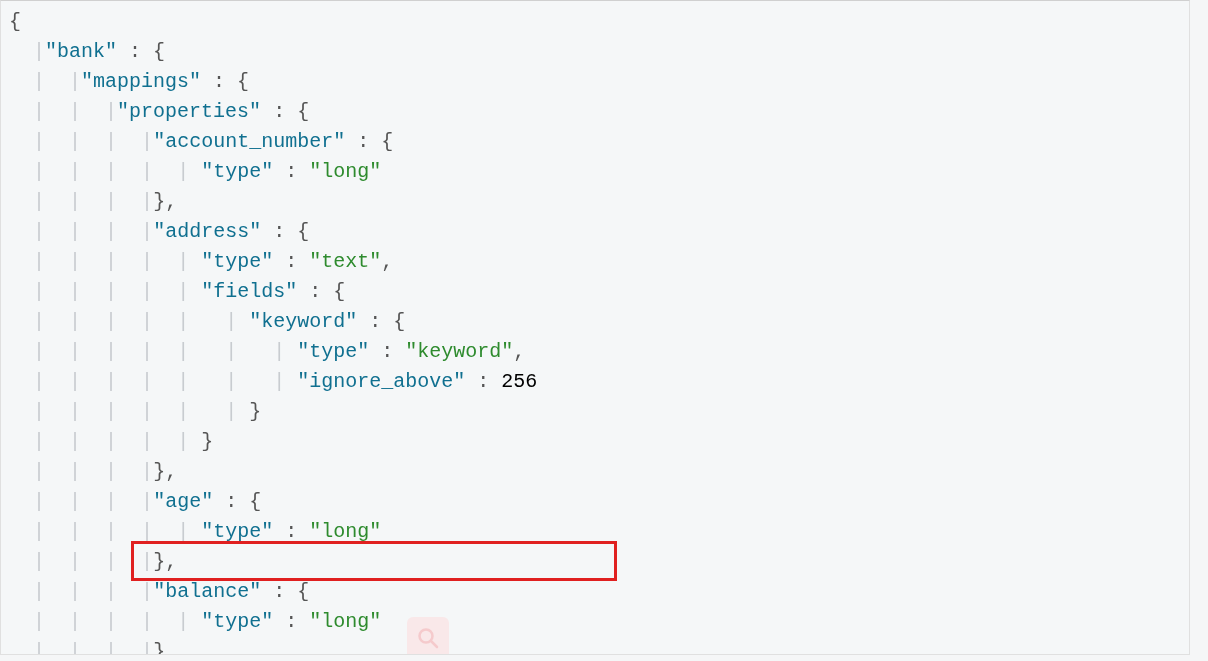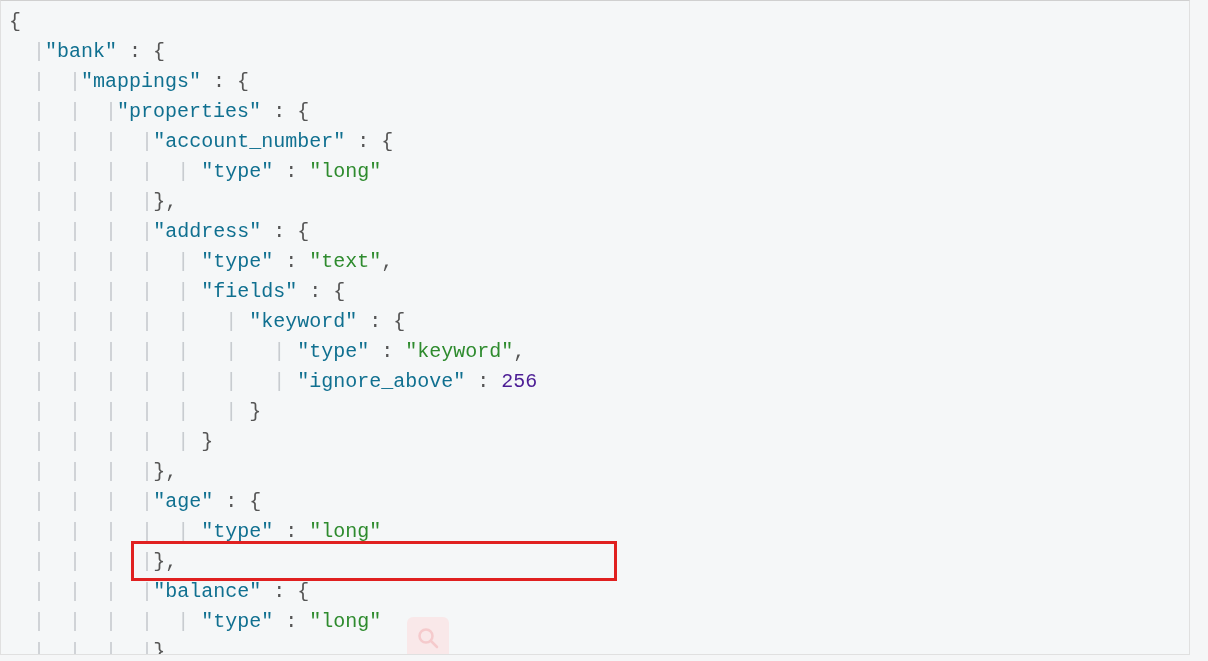"256" .n { color: #4c1d95 -> #000000 }
